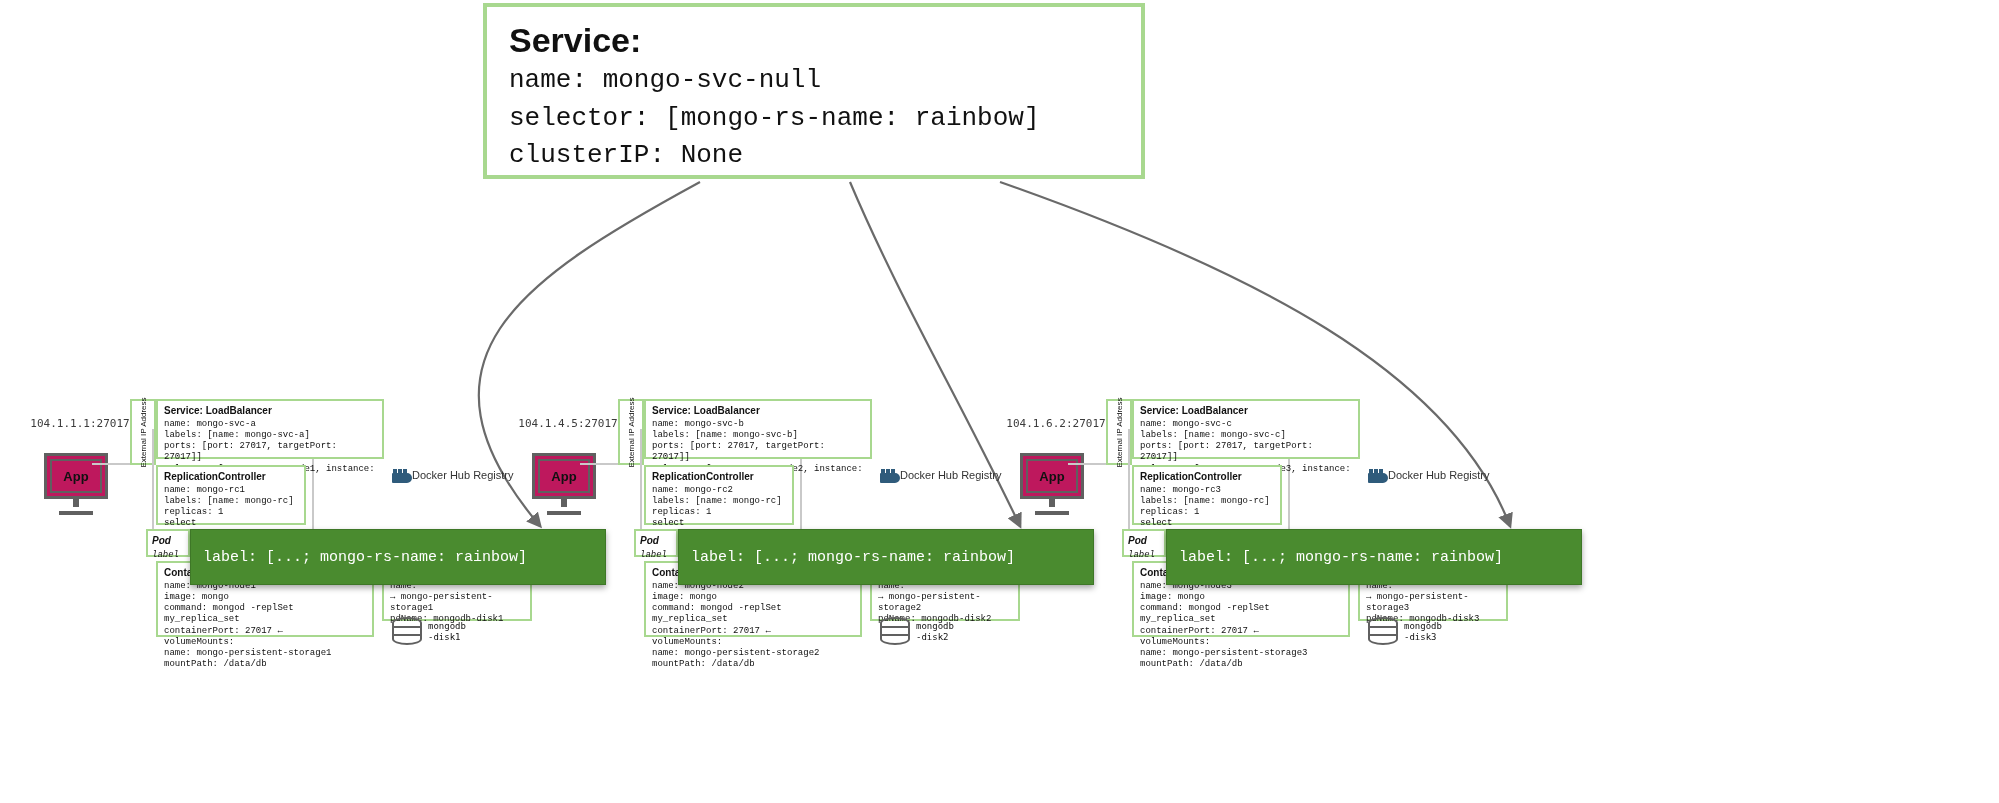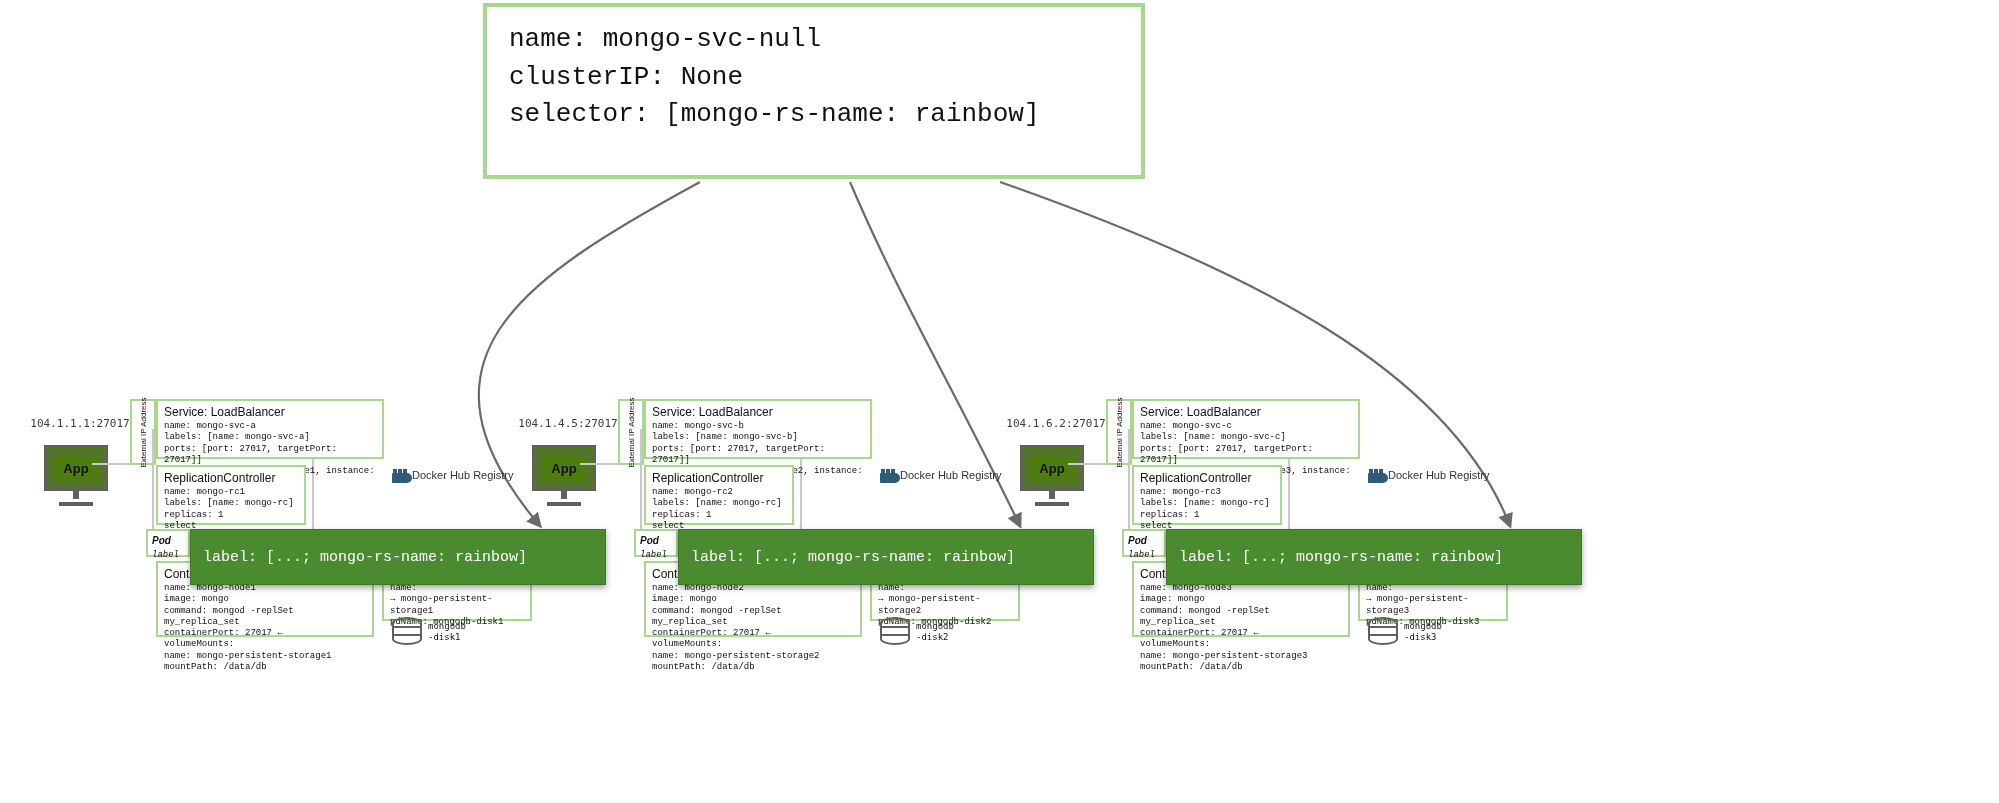"Service:" div.title { html: none -> <div>Service:</div> }
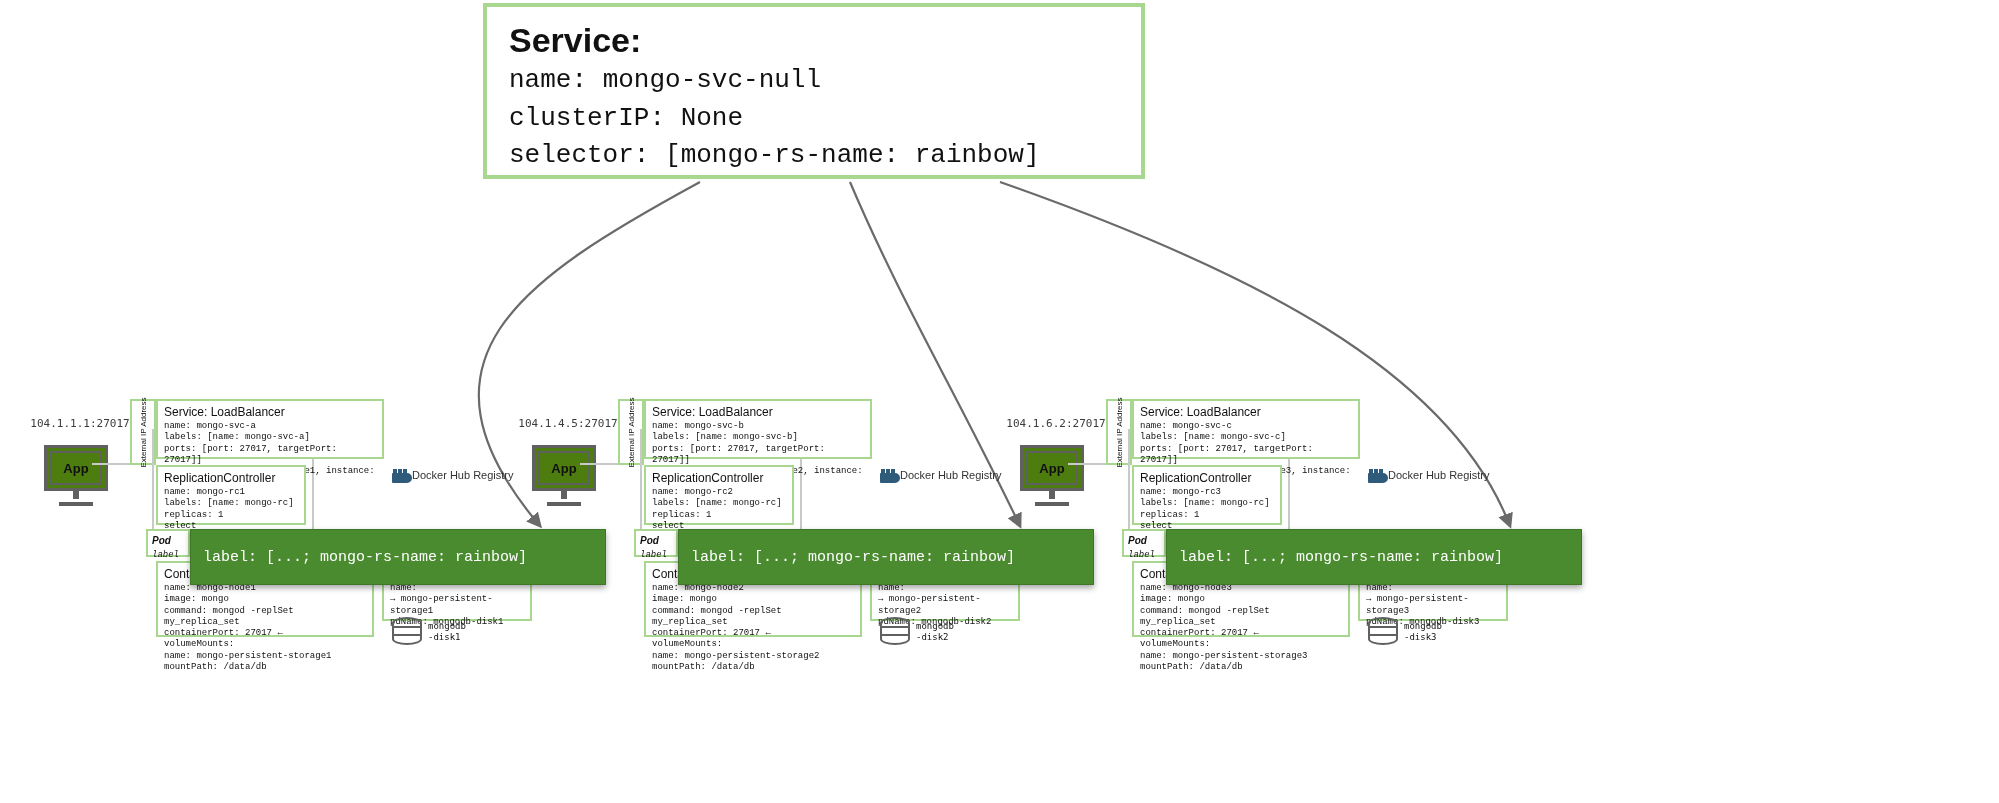"clusterIP: None" div.kv { order: before "selector: [mongo-rs-name: rainbow]" -> after "selector: [mongo-rs-name: rainbow]" }
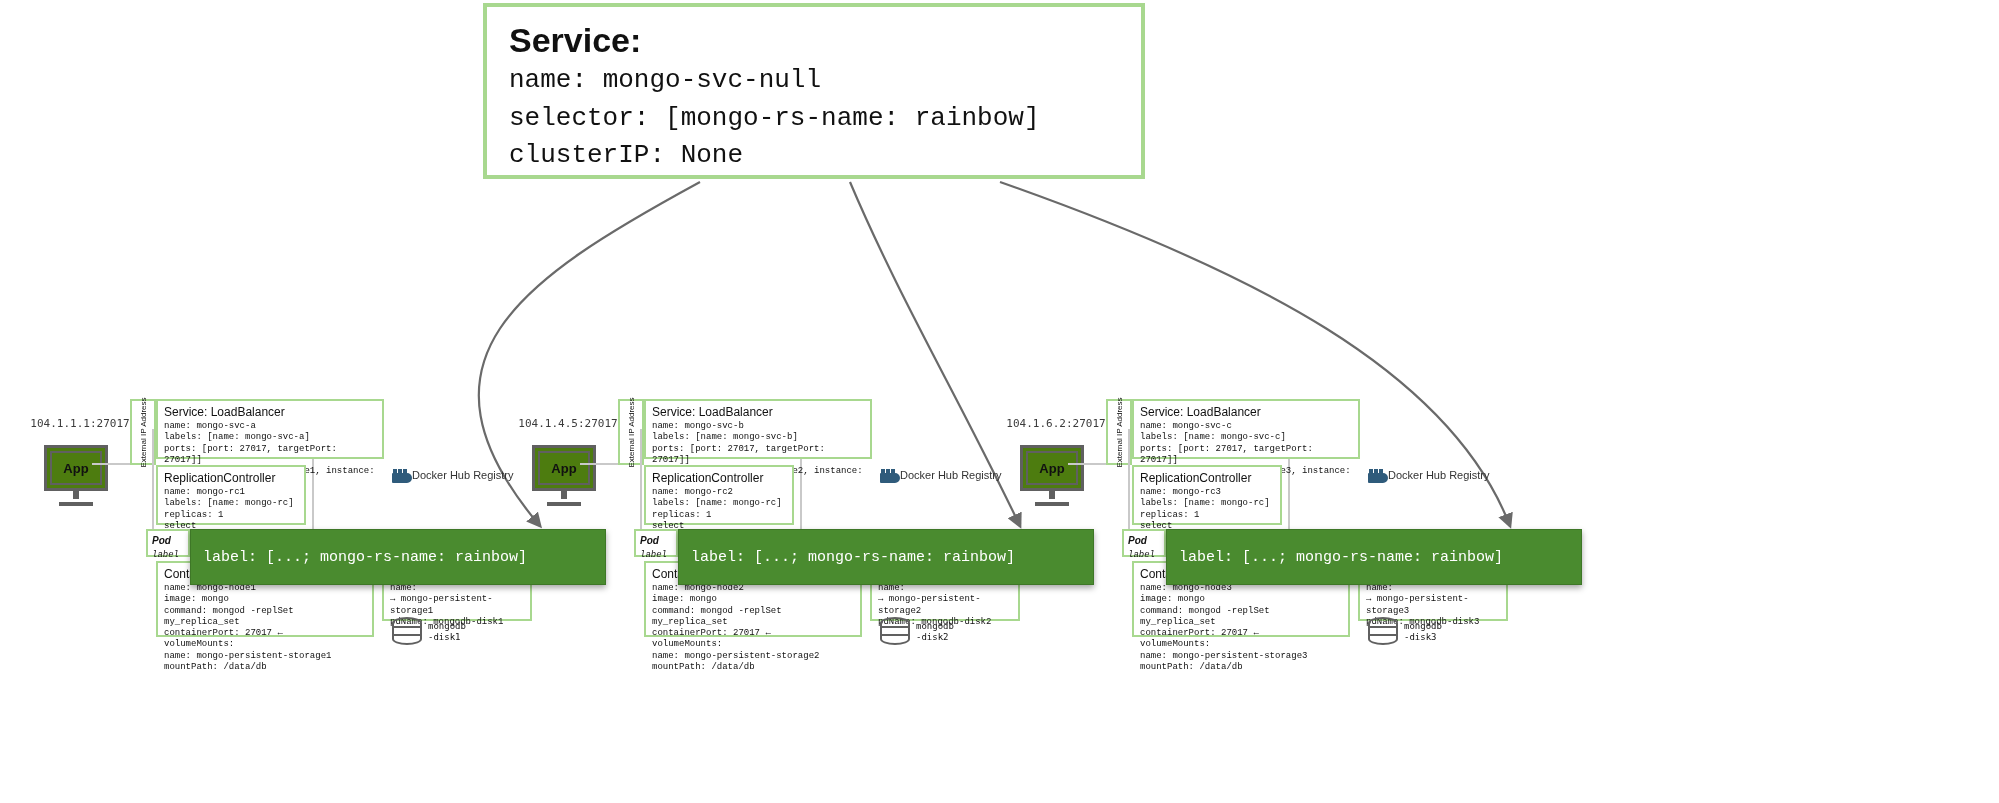"Service: LoadBalancer" .gbox .hdr { font-size: 12px -> 10px; font-weight: 400 -> 700 }
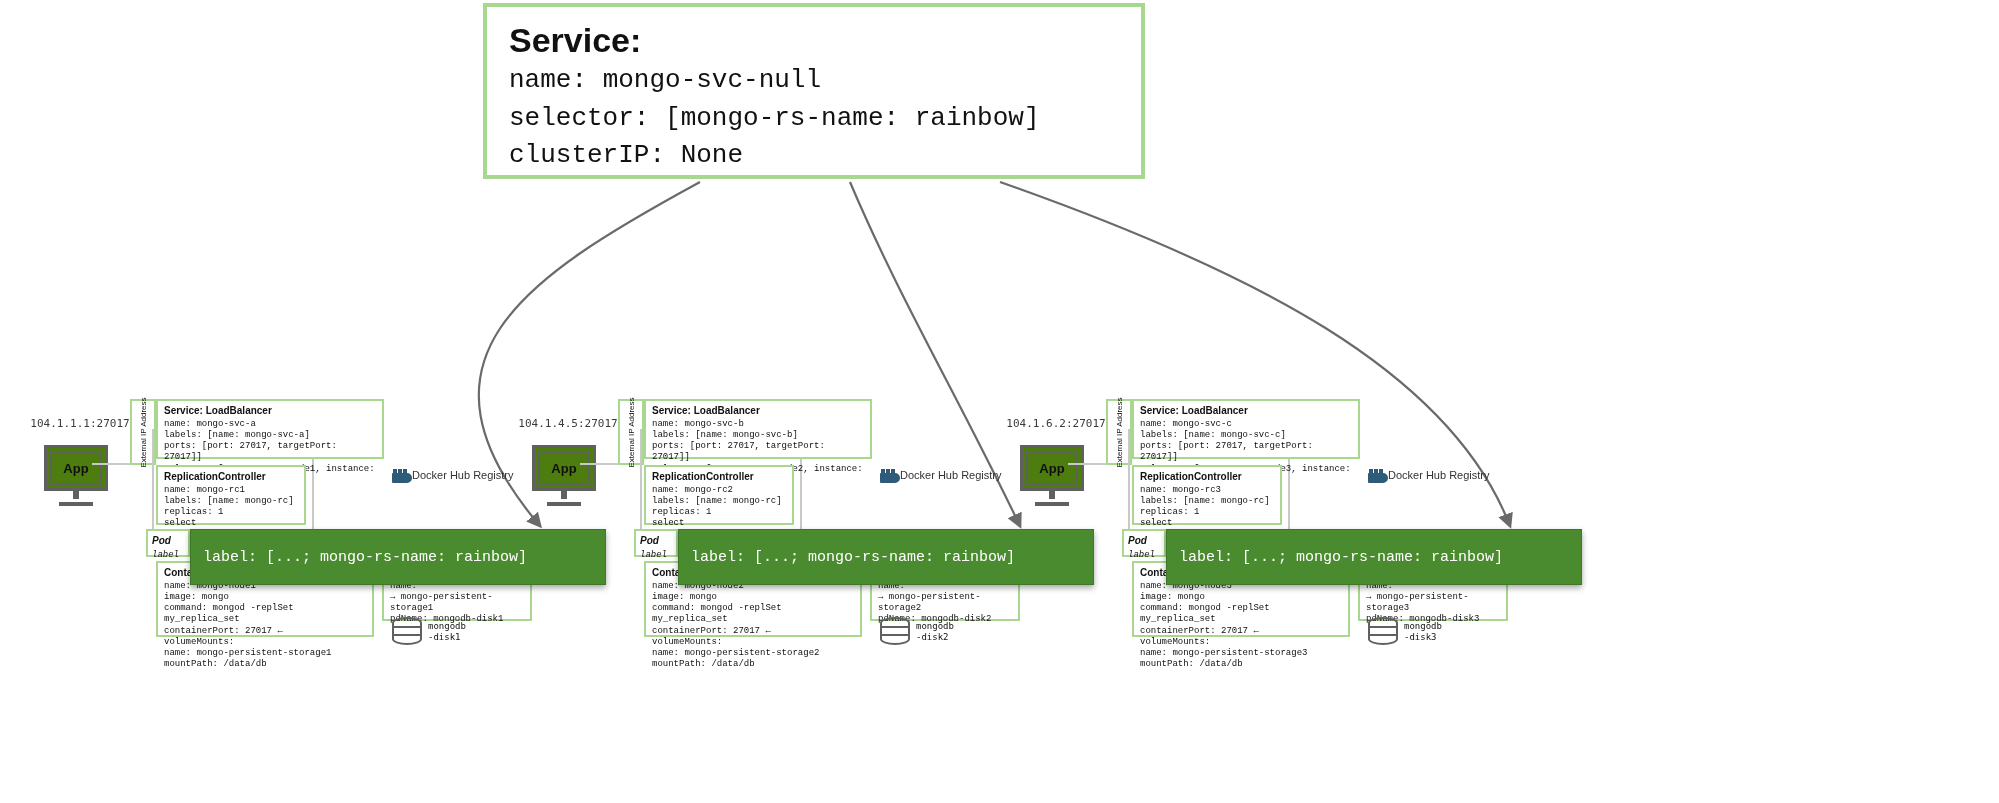"App" .monitor { background: #4d7c0f -> #be185d; margin: 4px auto -> 12px auto }
